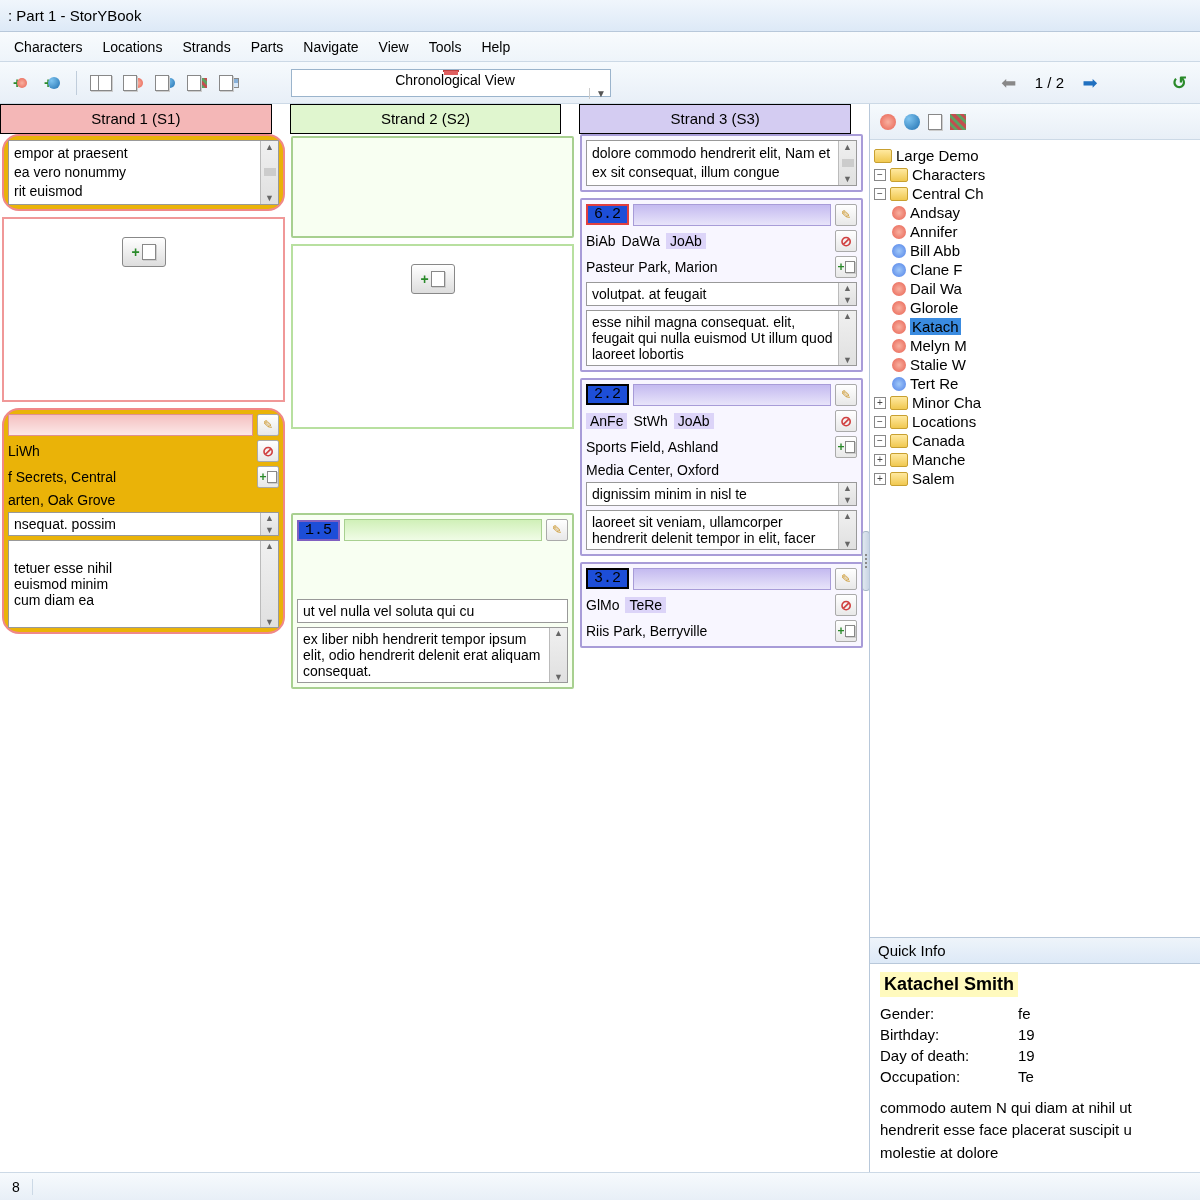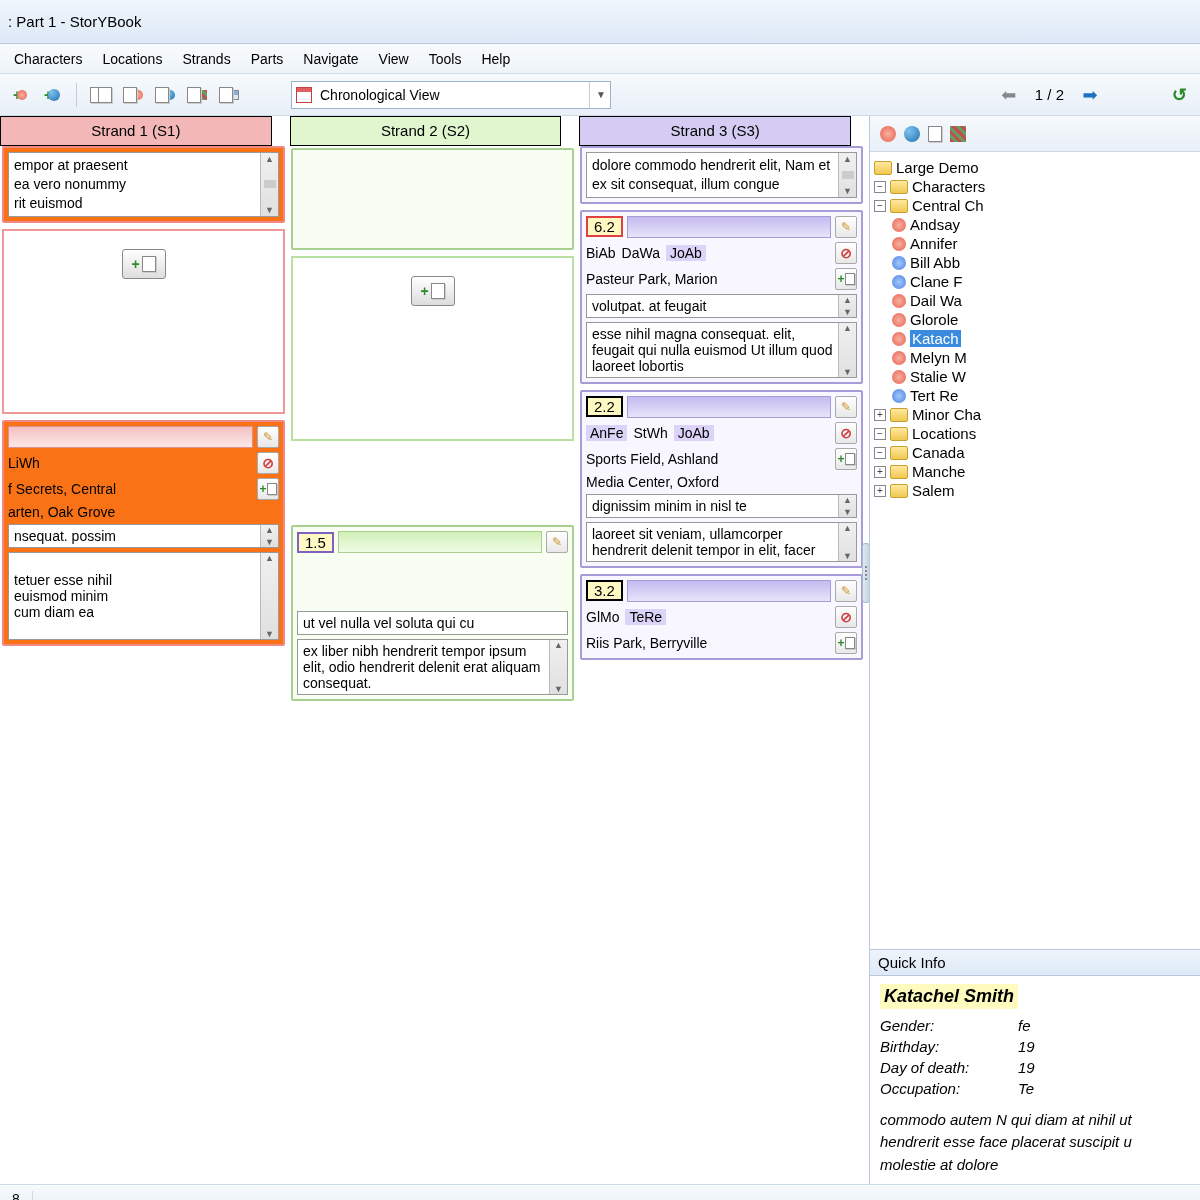": Part 1 - StorYBook" .titlebar { height: 44px -> 32px }
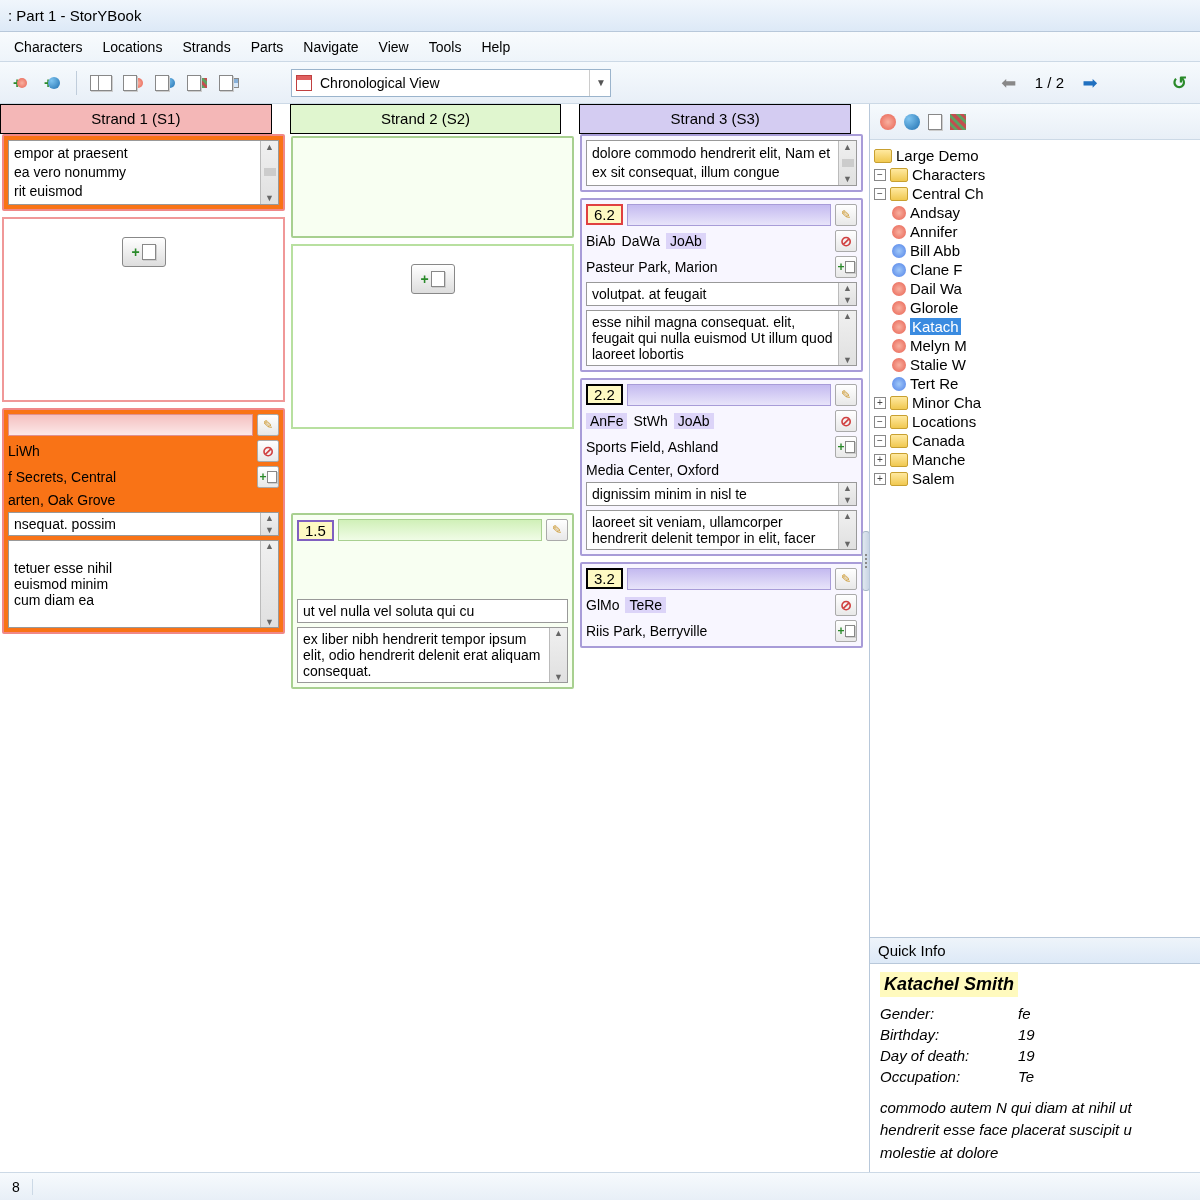"Chronological View" .viewselect { flex-direction: none -> column }
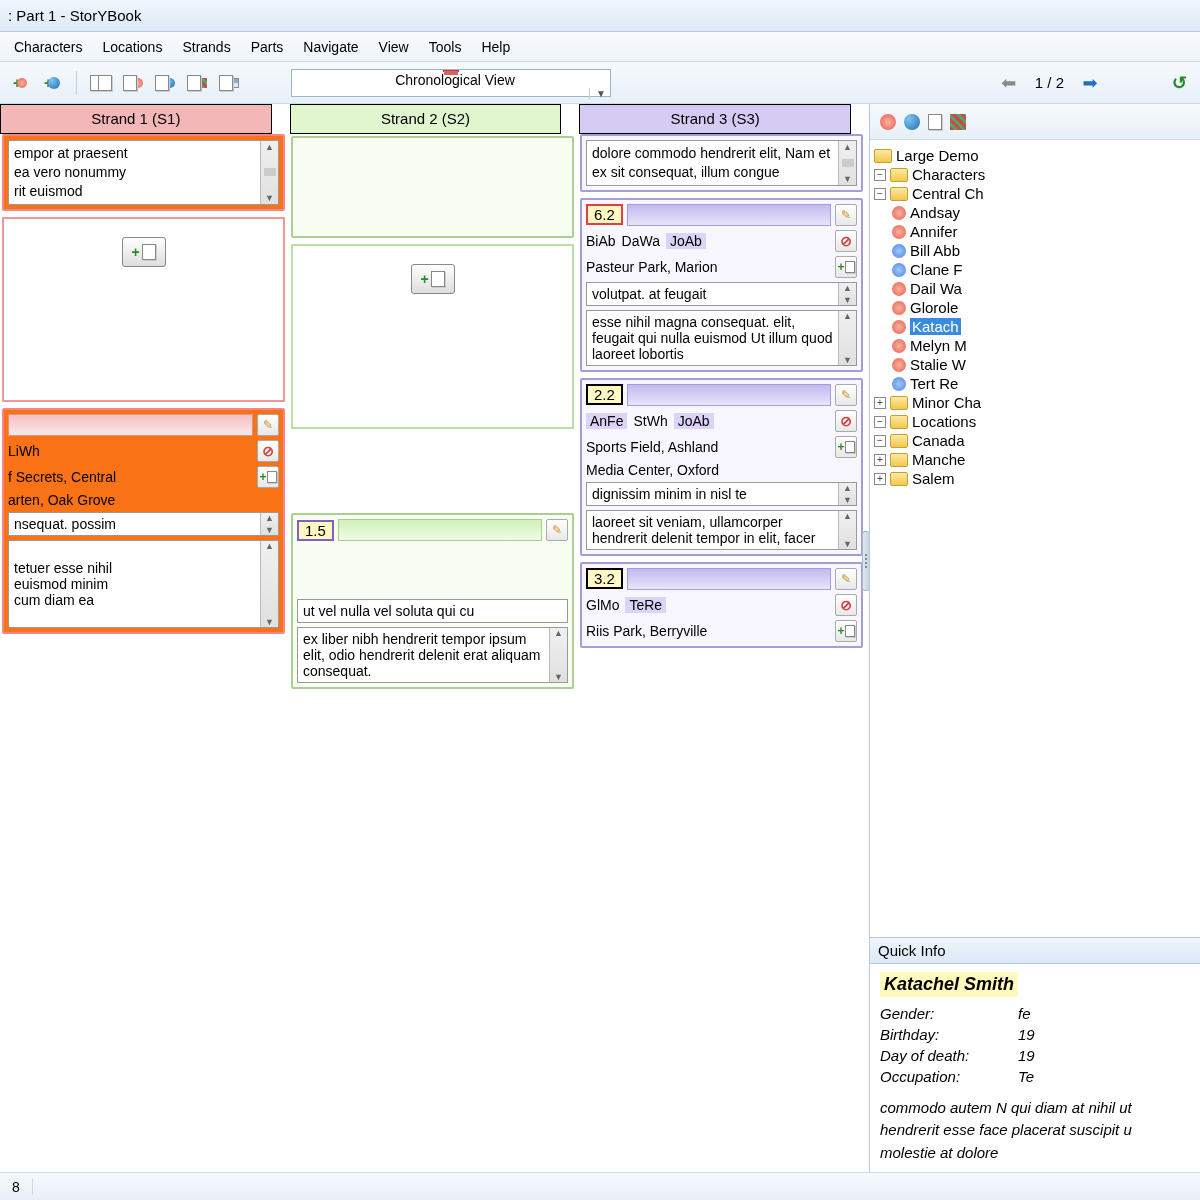"empor at praesent" .card.s1 { background: #f97316 -> #eab308; border-radius: none -> 17px }
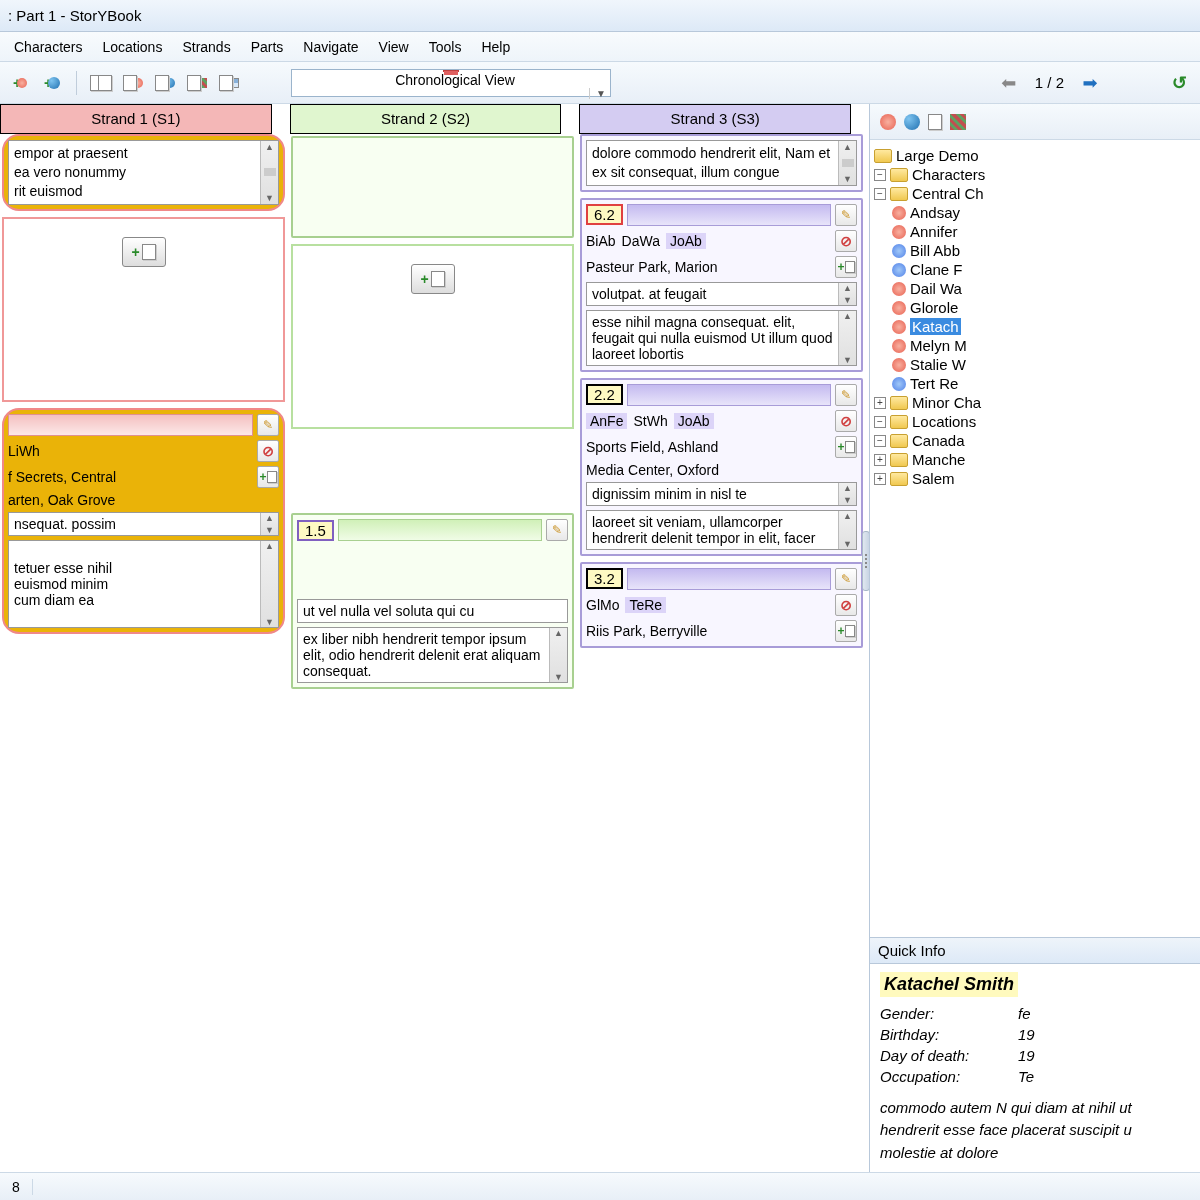"6.2" .card .num { background: #fef9c3 -> #1d4ed8; font-family: none -> Liberation Mono, monospace }
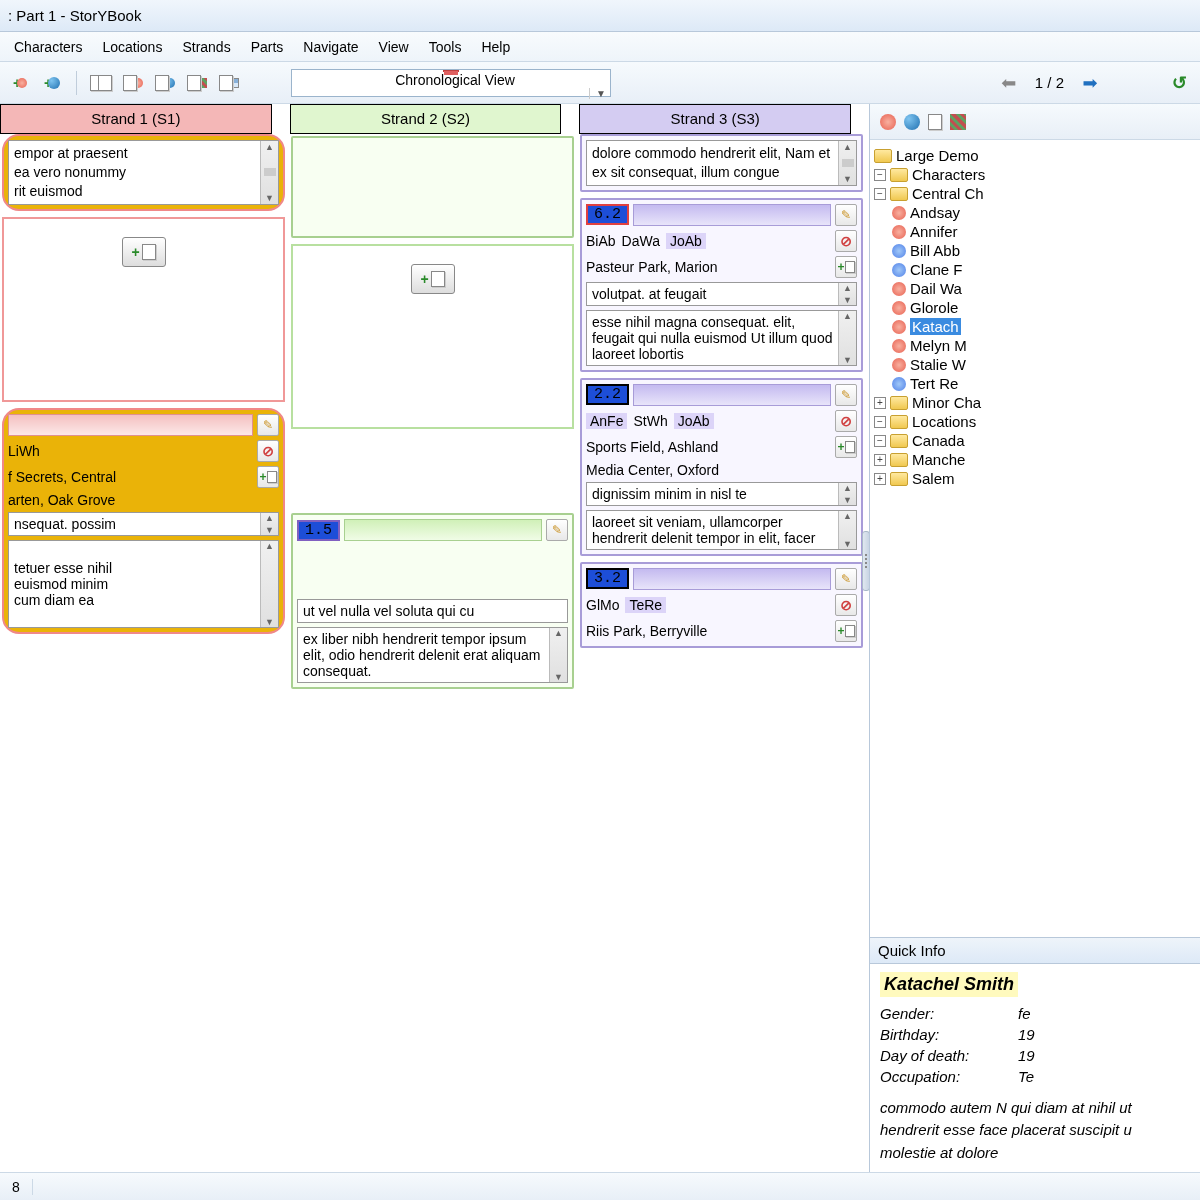"Katach" .tree .sel { color: #ffffff -> #000000 }
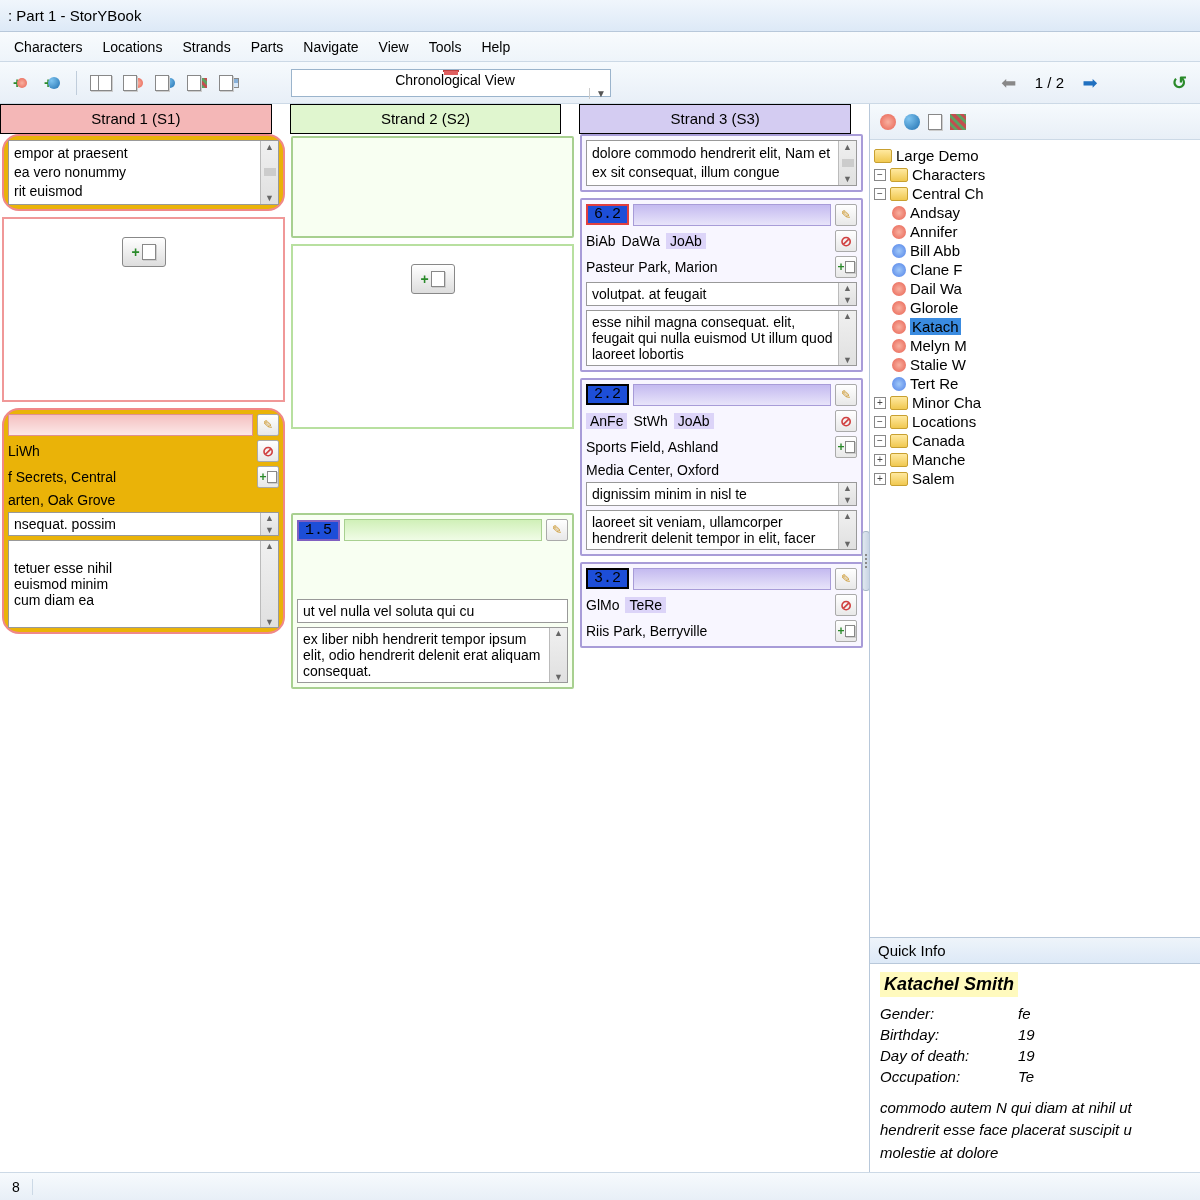"Katachel Smith" .quickinfo .qbody { font-style: italic -> none }
